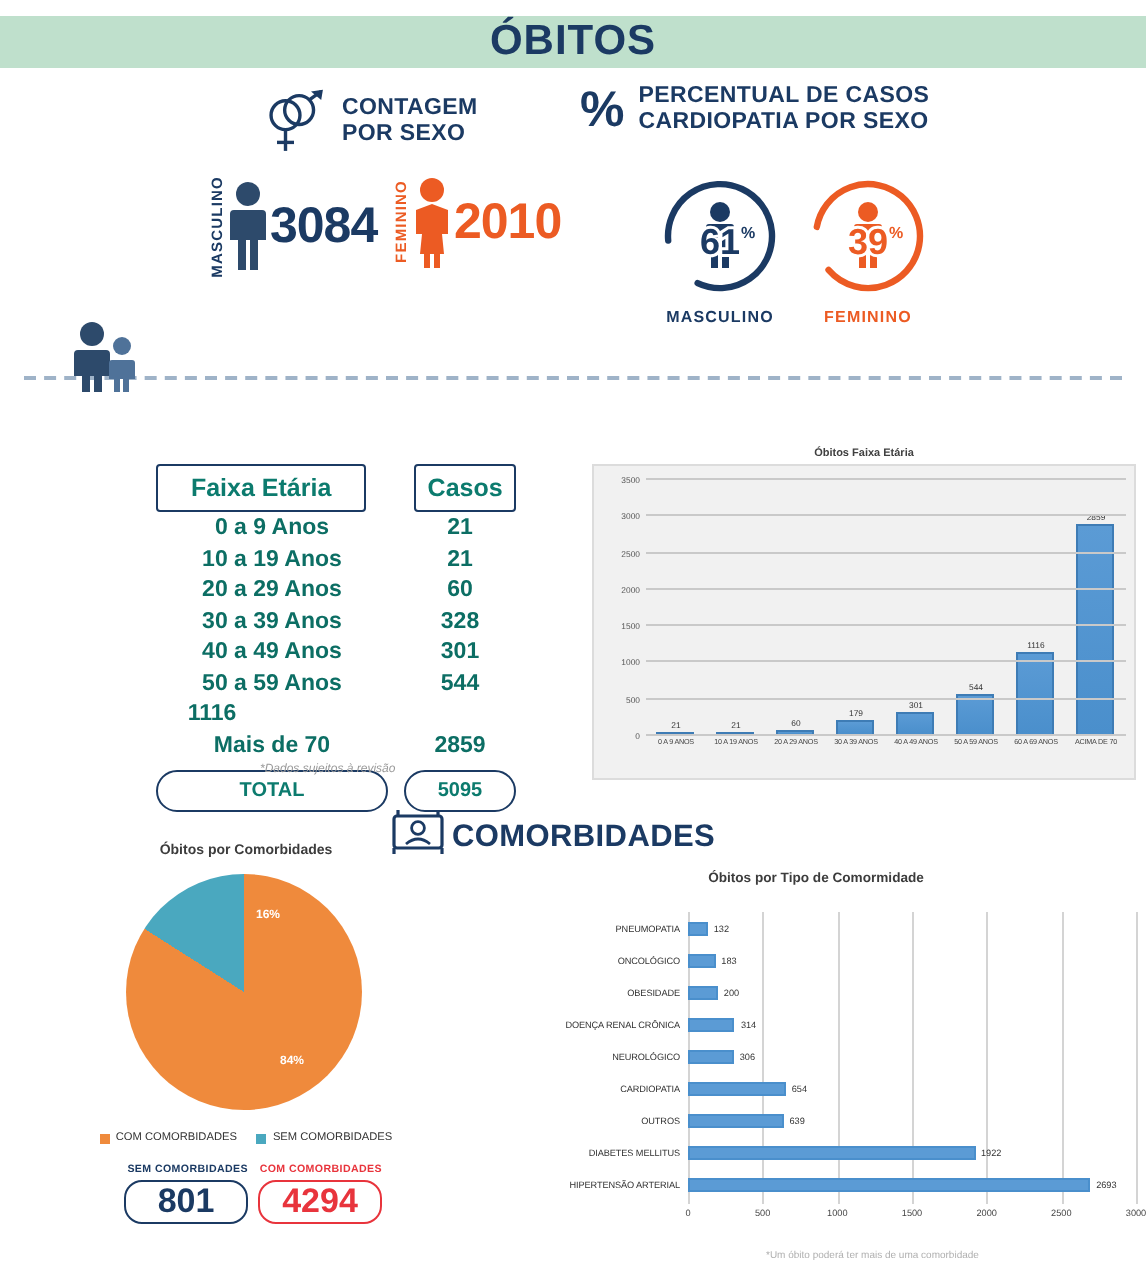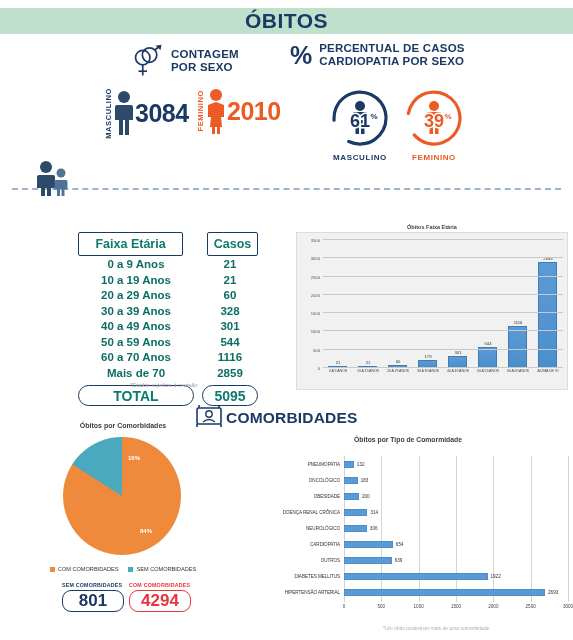"60 a 70 Anos" div.td { html: <div>60 a 70 Anos</div> -> none }
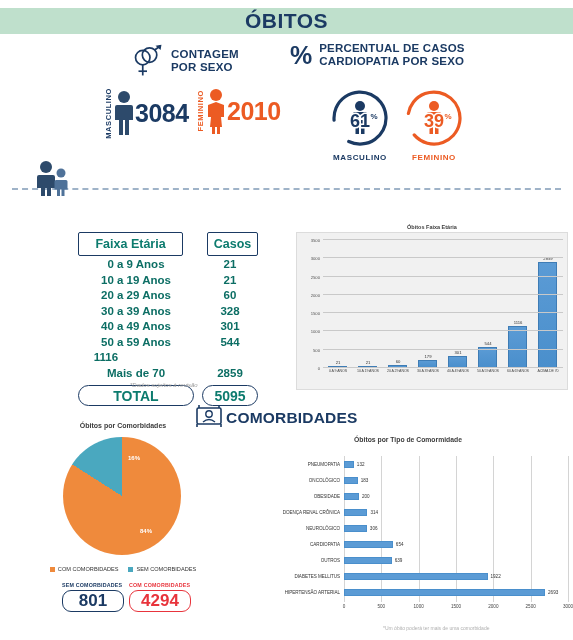"TOTAL" .tot { font-size: 14px -> 10px }
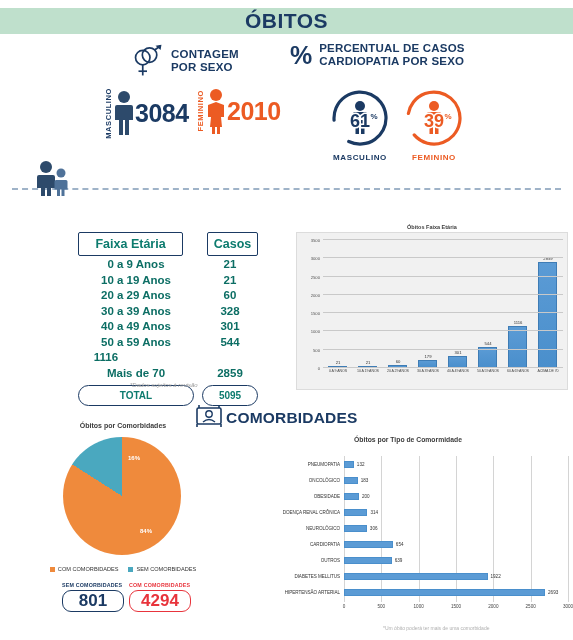"801" .statbox { text-align: left -> right }
